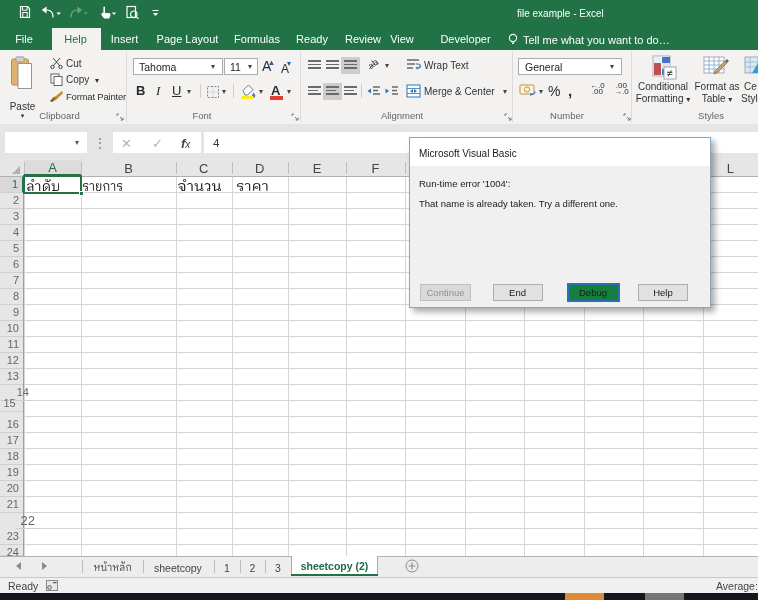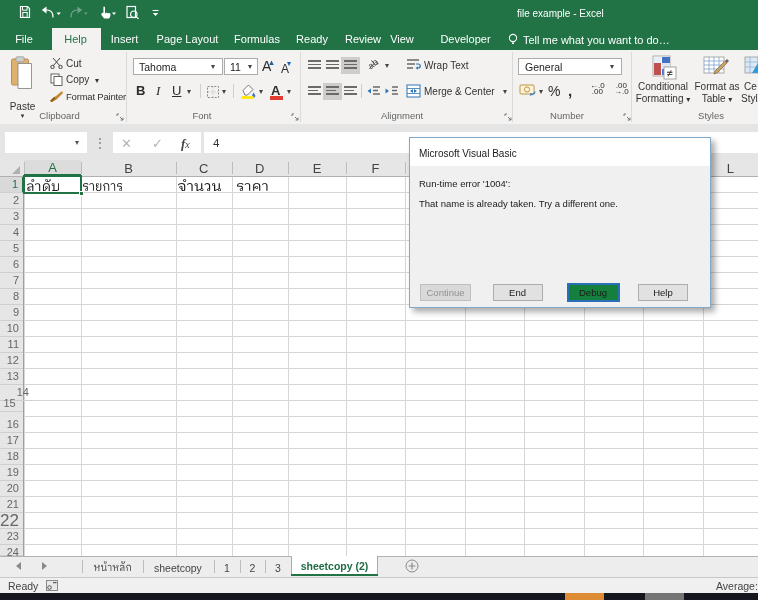"fx" div.abs { font-family: Liberation Serif, serif -> Liberation Sans, sans-serif }
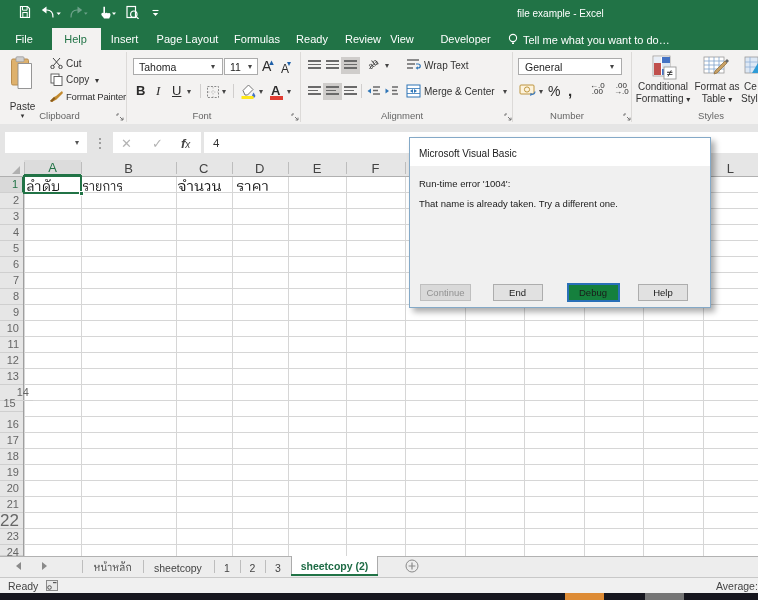"22" div.abs { font-size: 17px -> 13px; left: 0 -> 16px }
